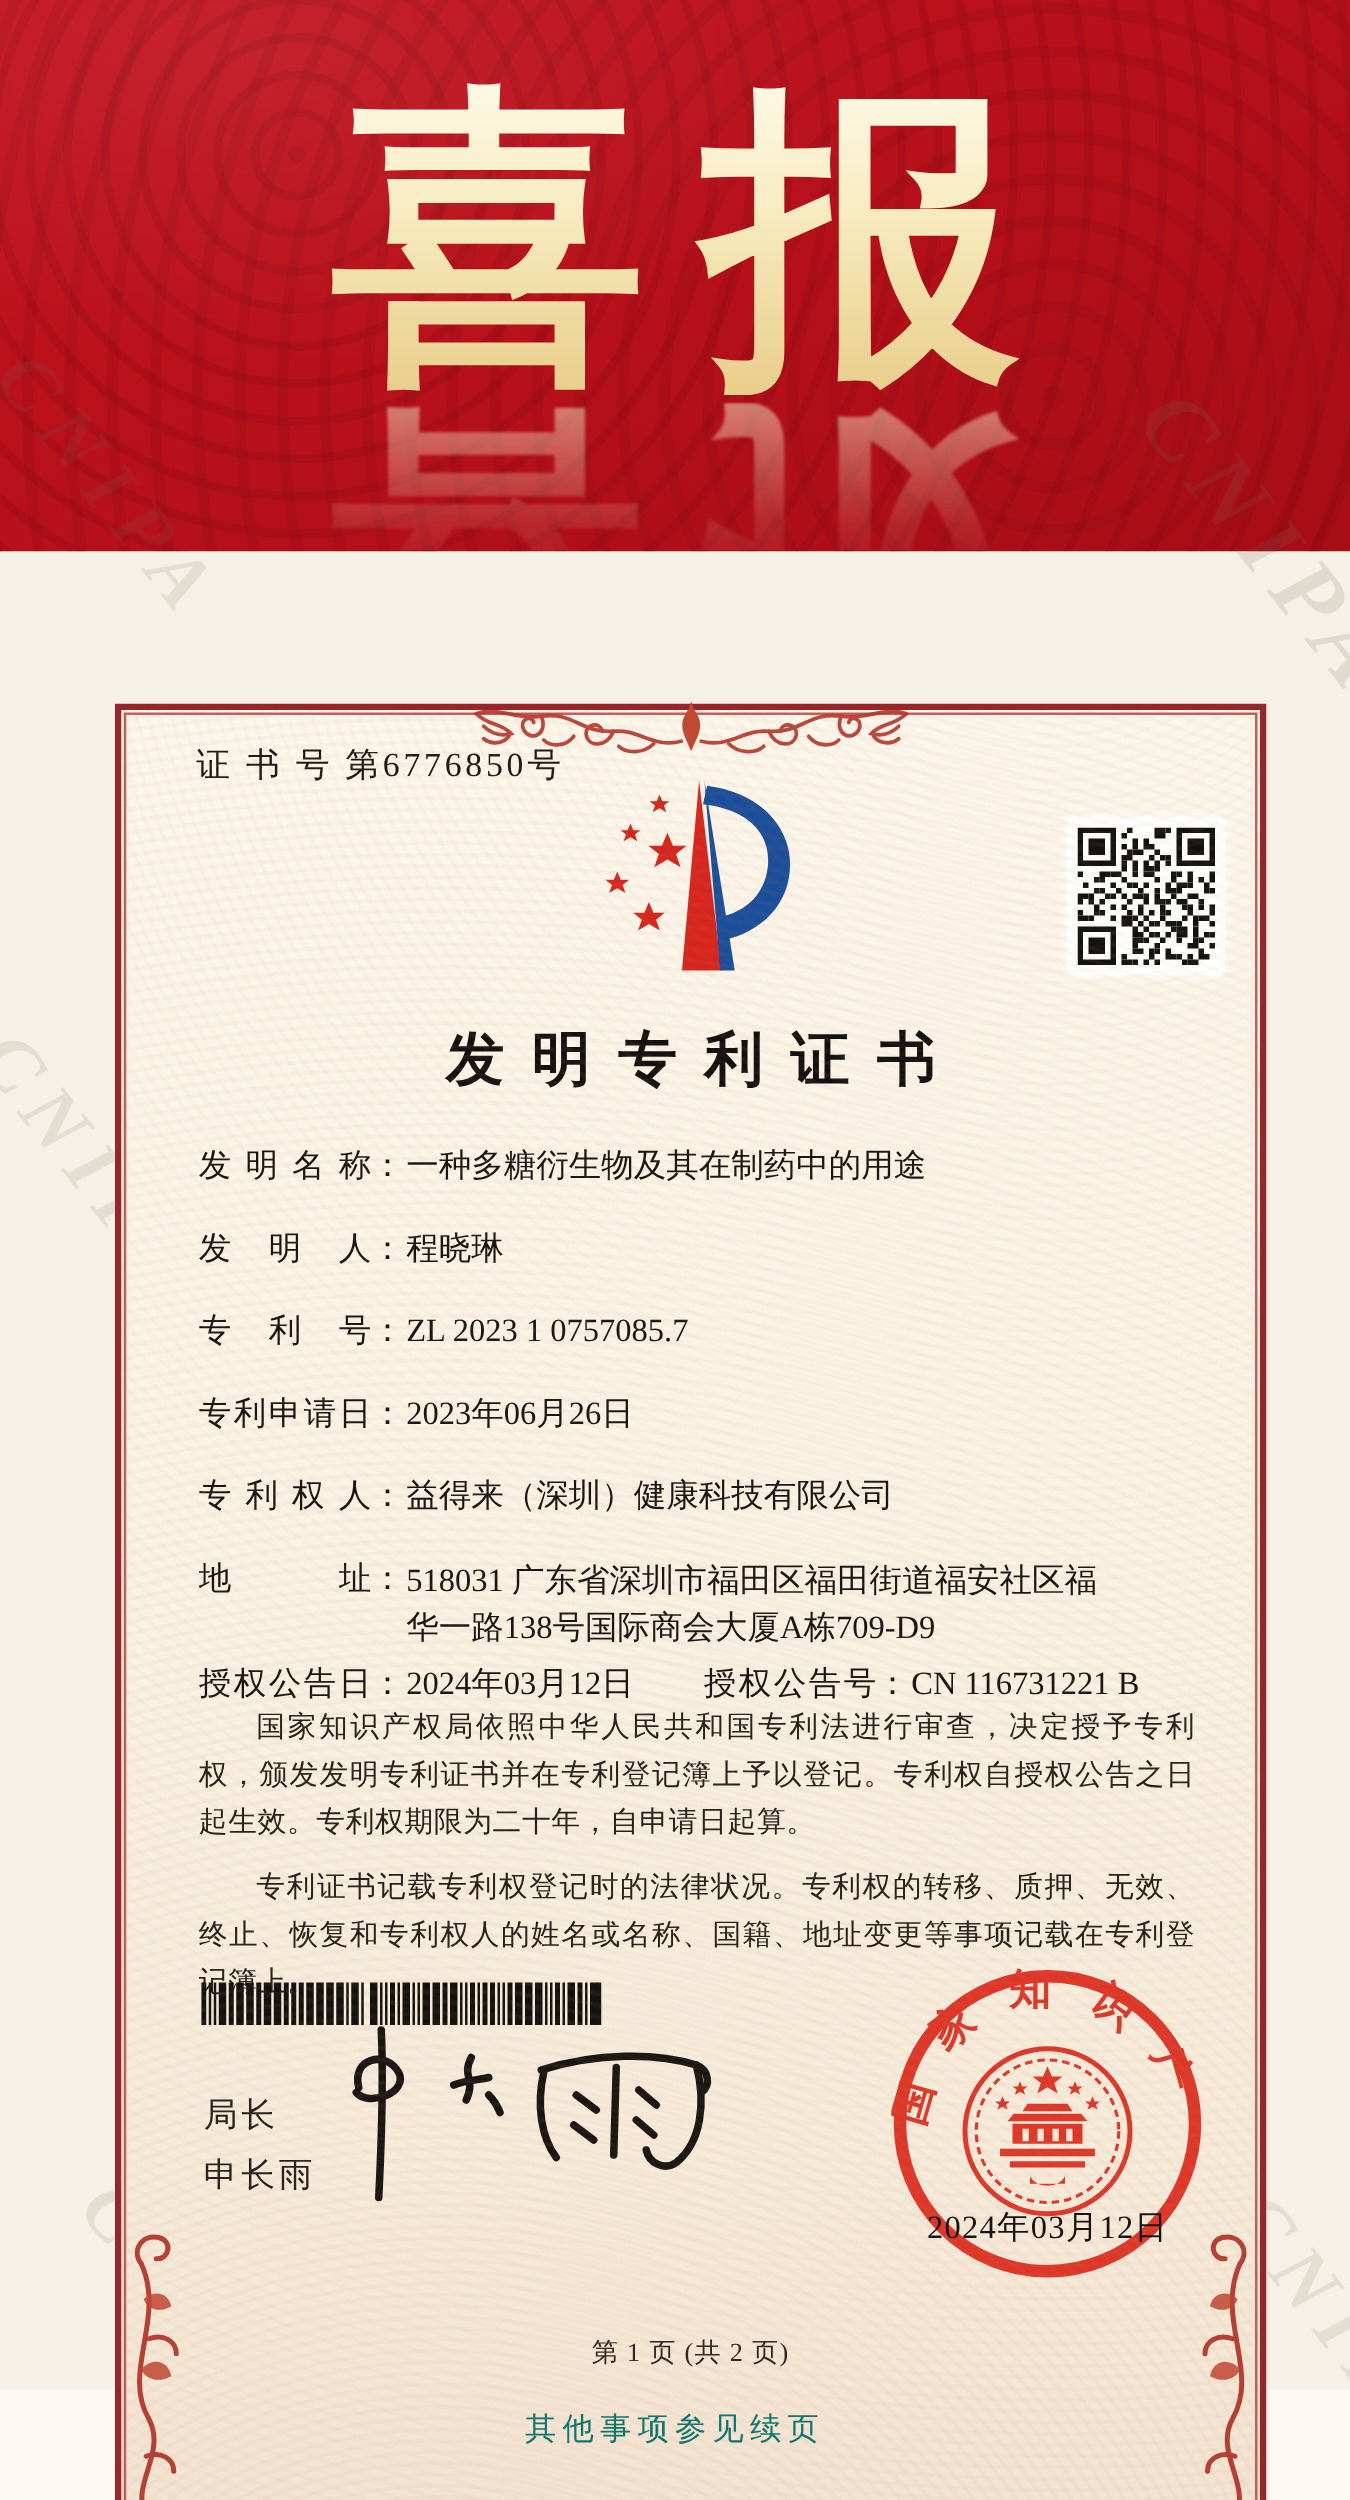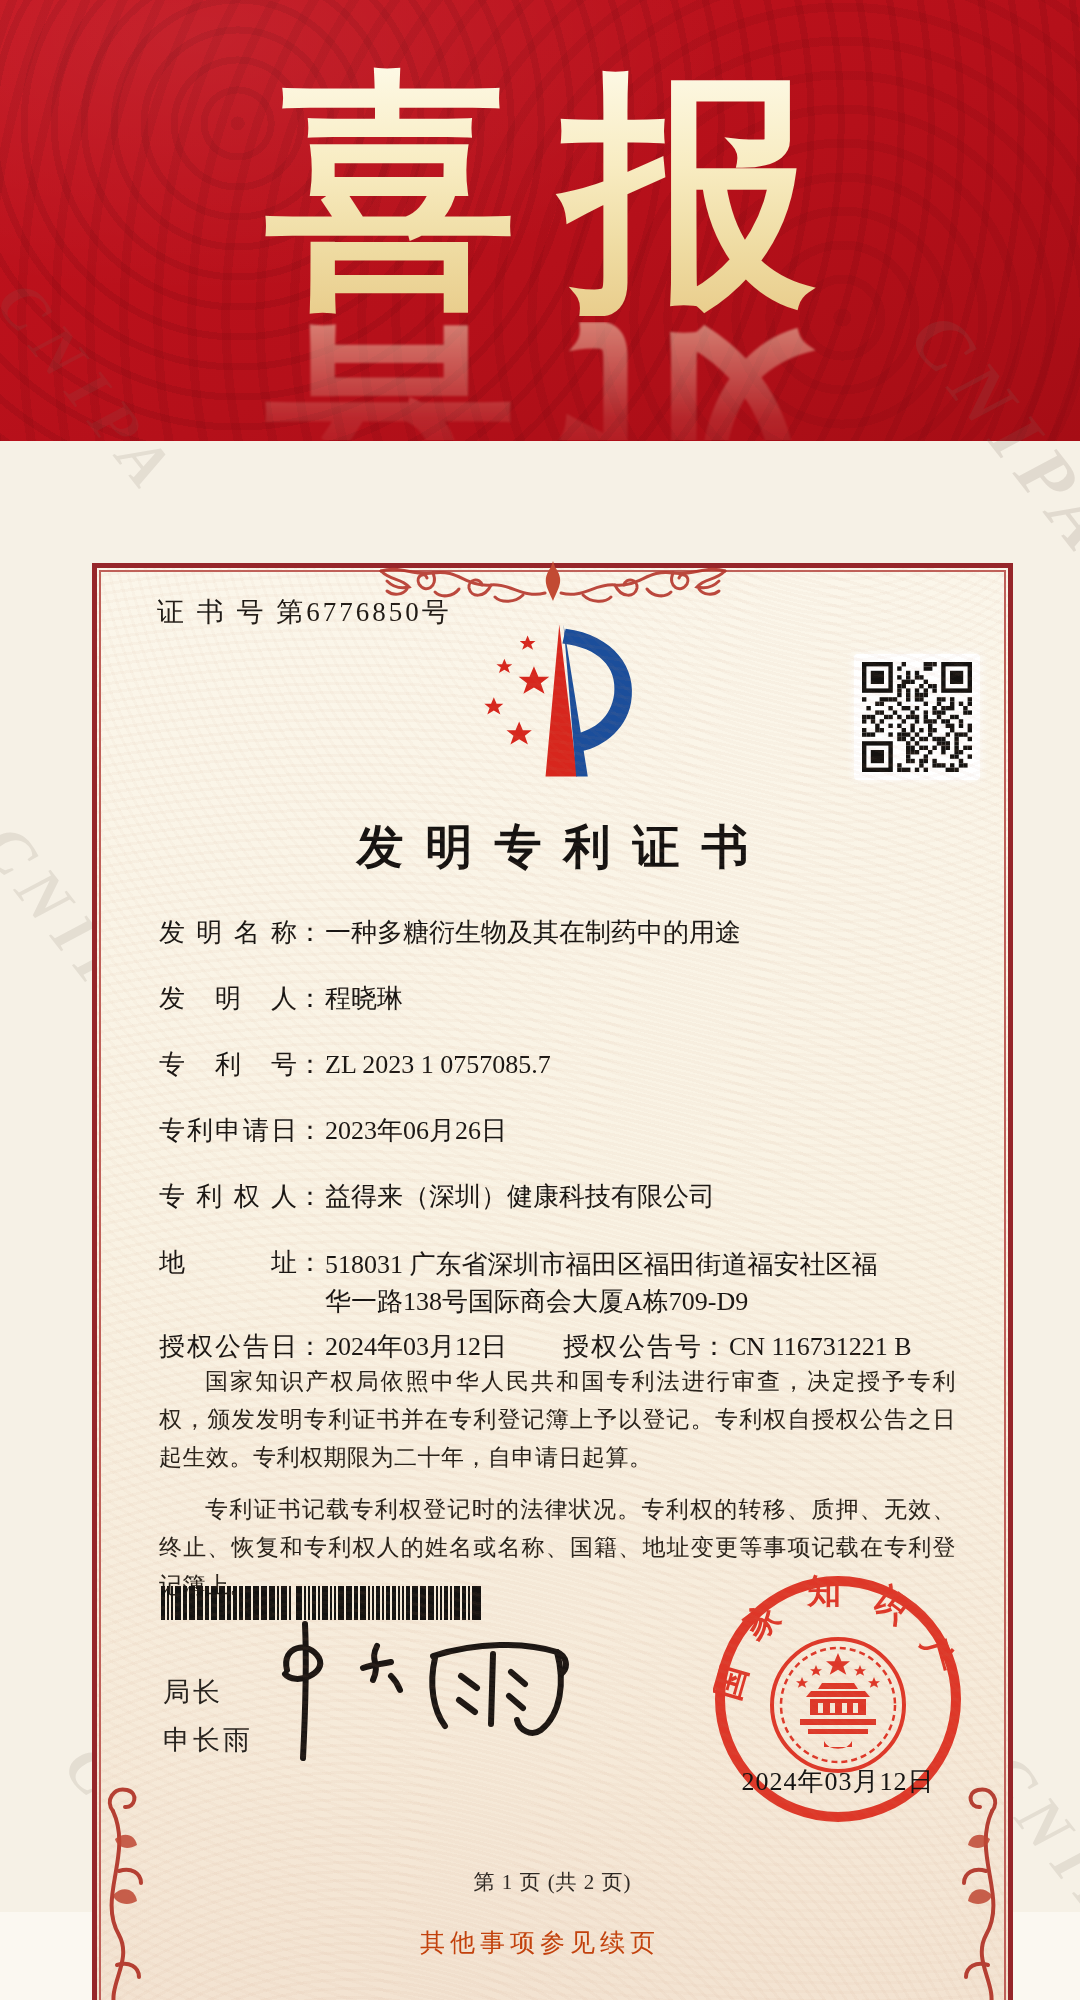"其他事项参见续页" .continuation { color: #c2410c -> #0f766e }
